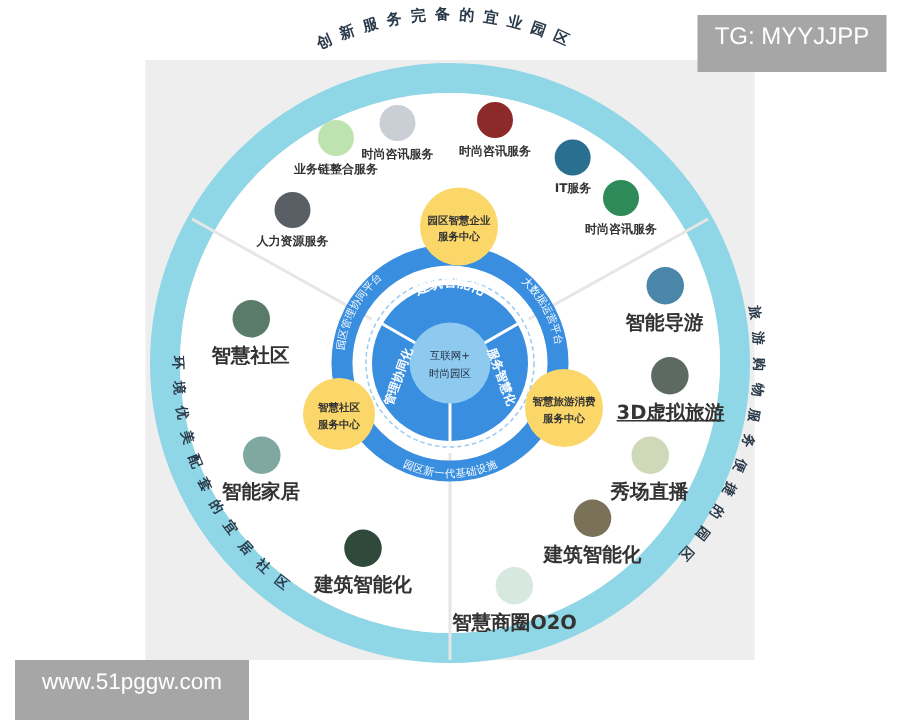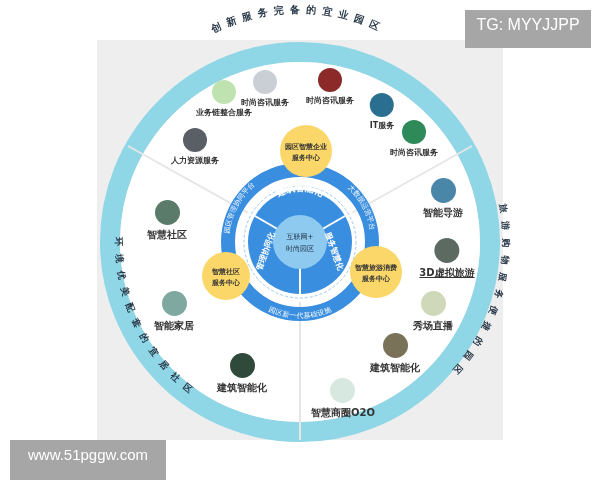"智能导游" .svc-big { font-size: 10px -> 13px }
